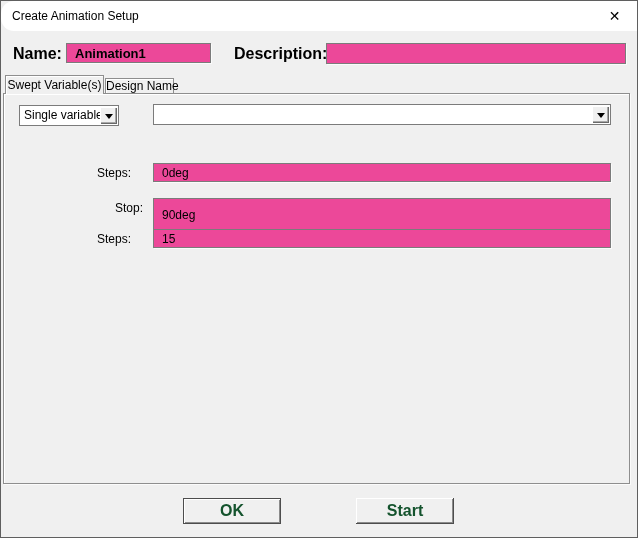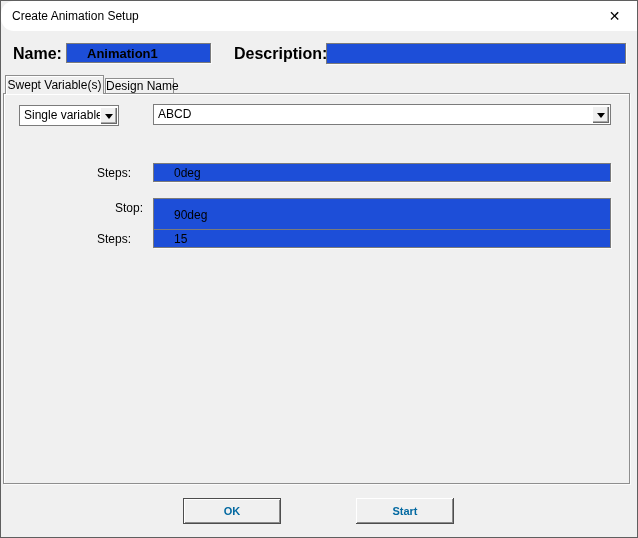"Animation1" .field { background: #1d4ed8 -> #ec4899; padding: 0 20px -> 0 8px }
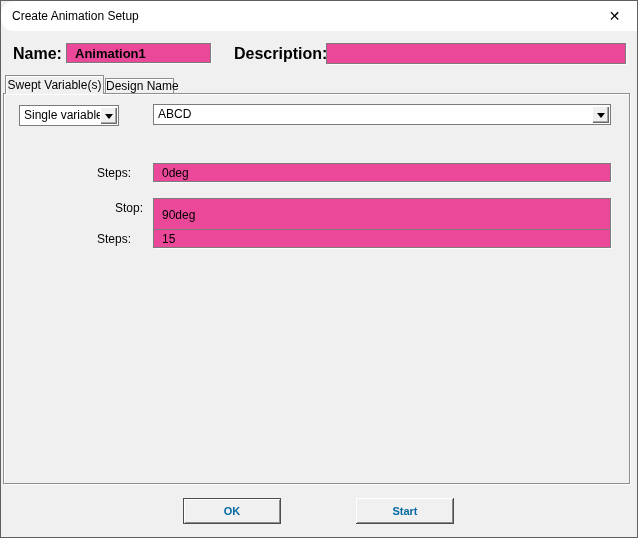"ABCD" span.combo-text { html: <span>ABCD</span> -> none }
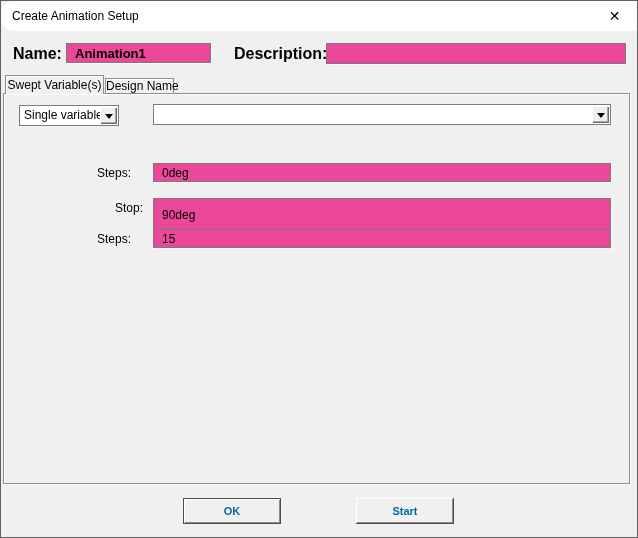"OK" .btn { color: #0369a1 -> #14532d; font-size: 11px -> 16px }
